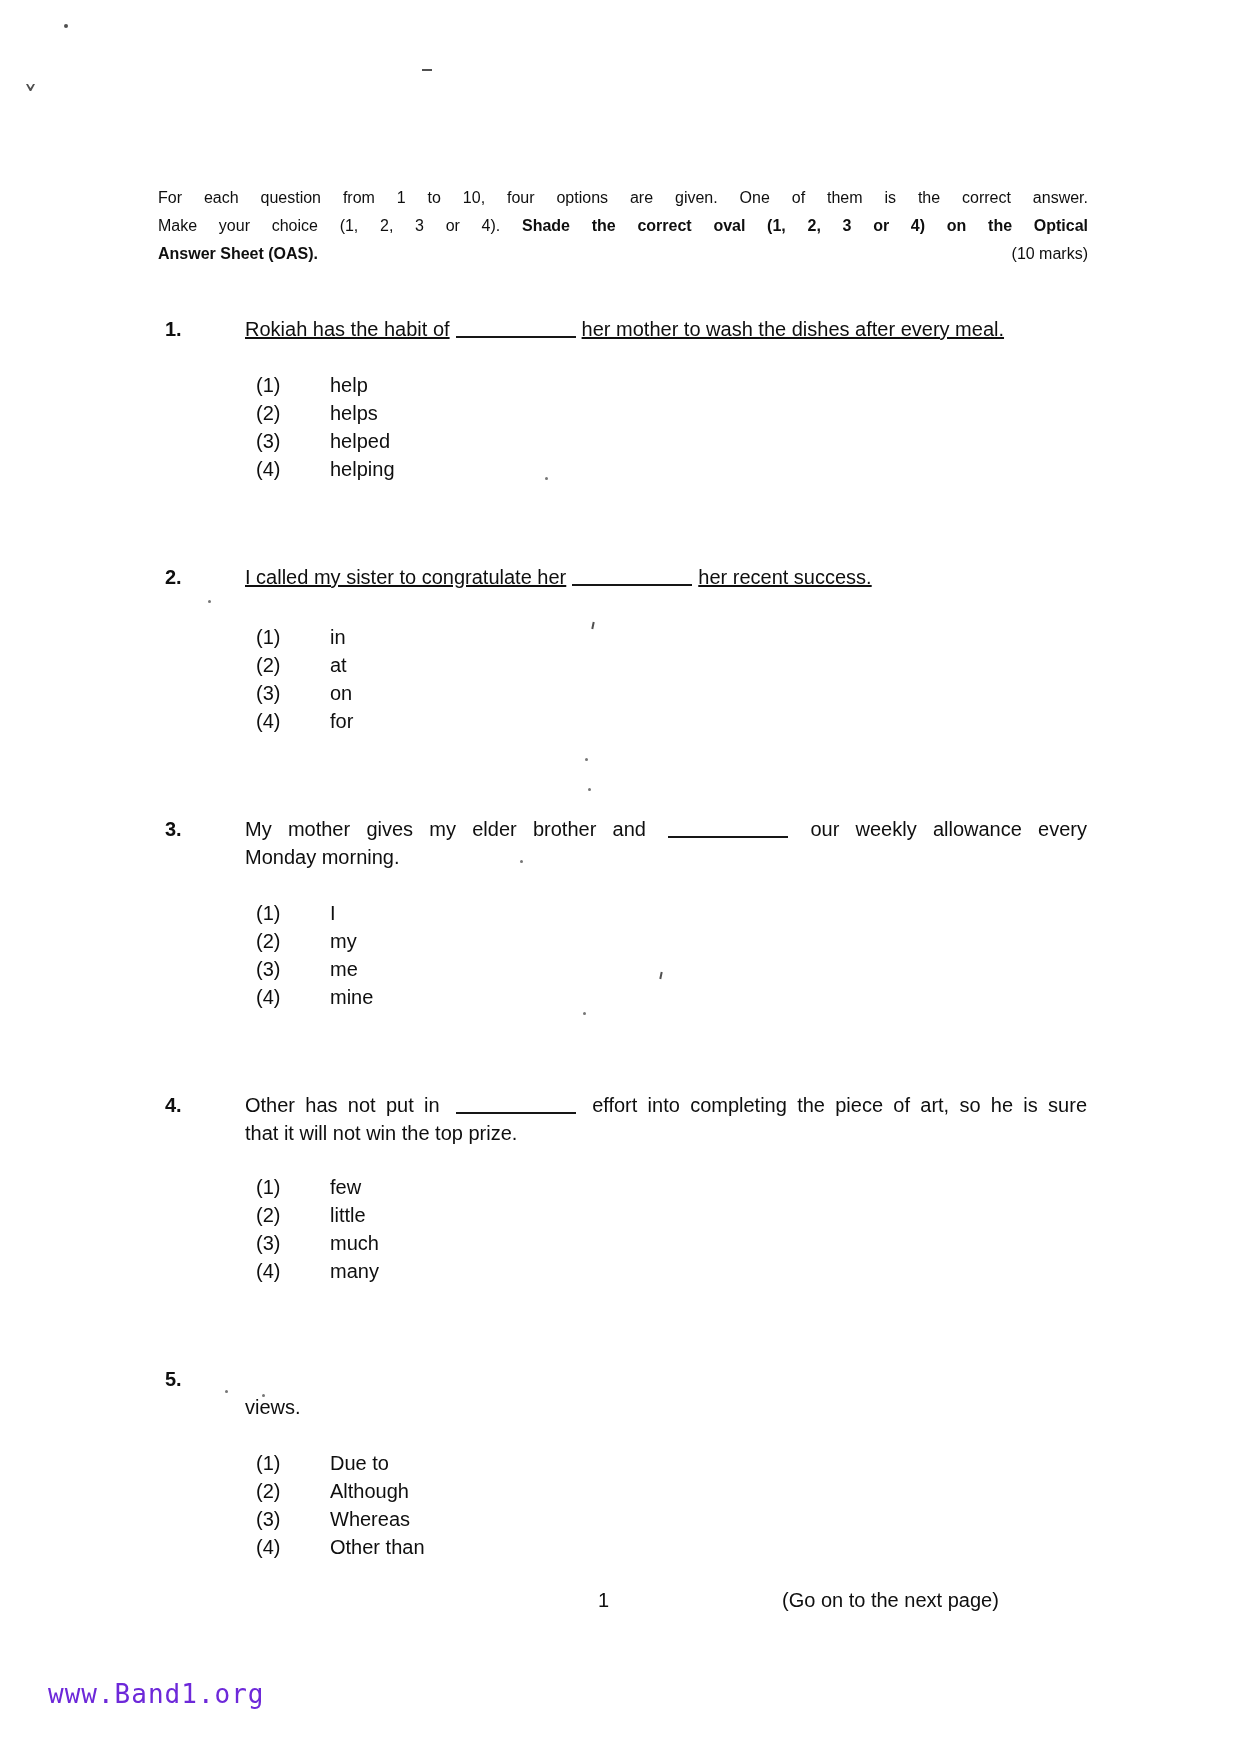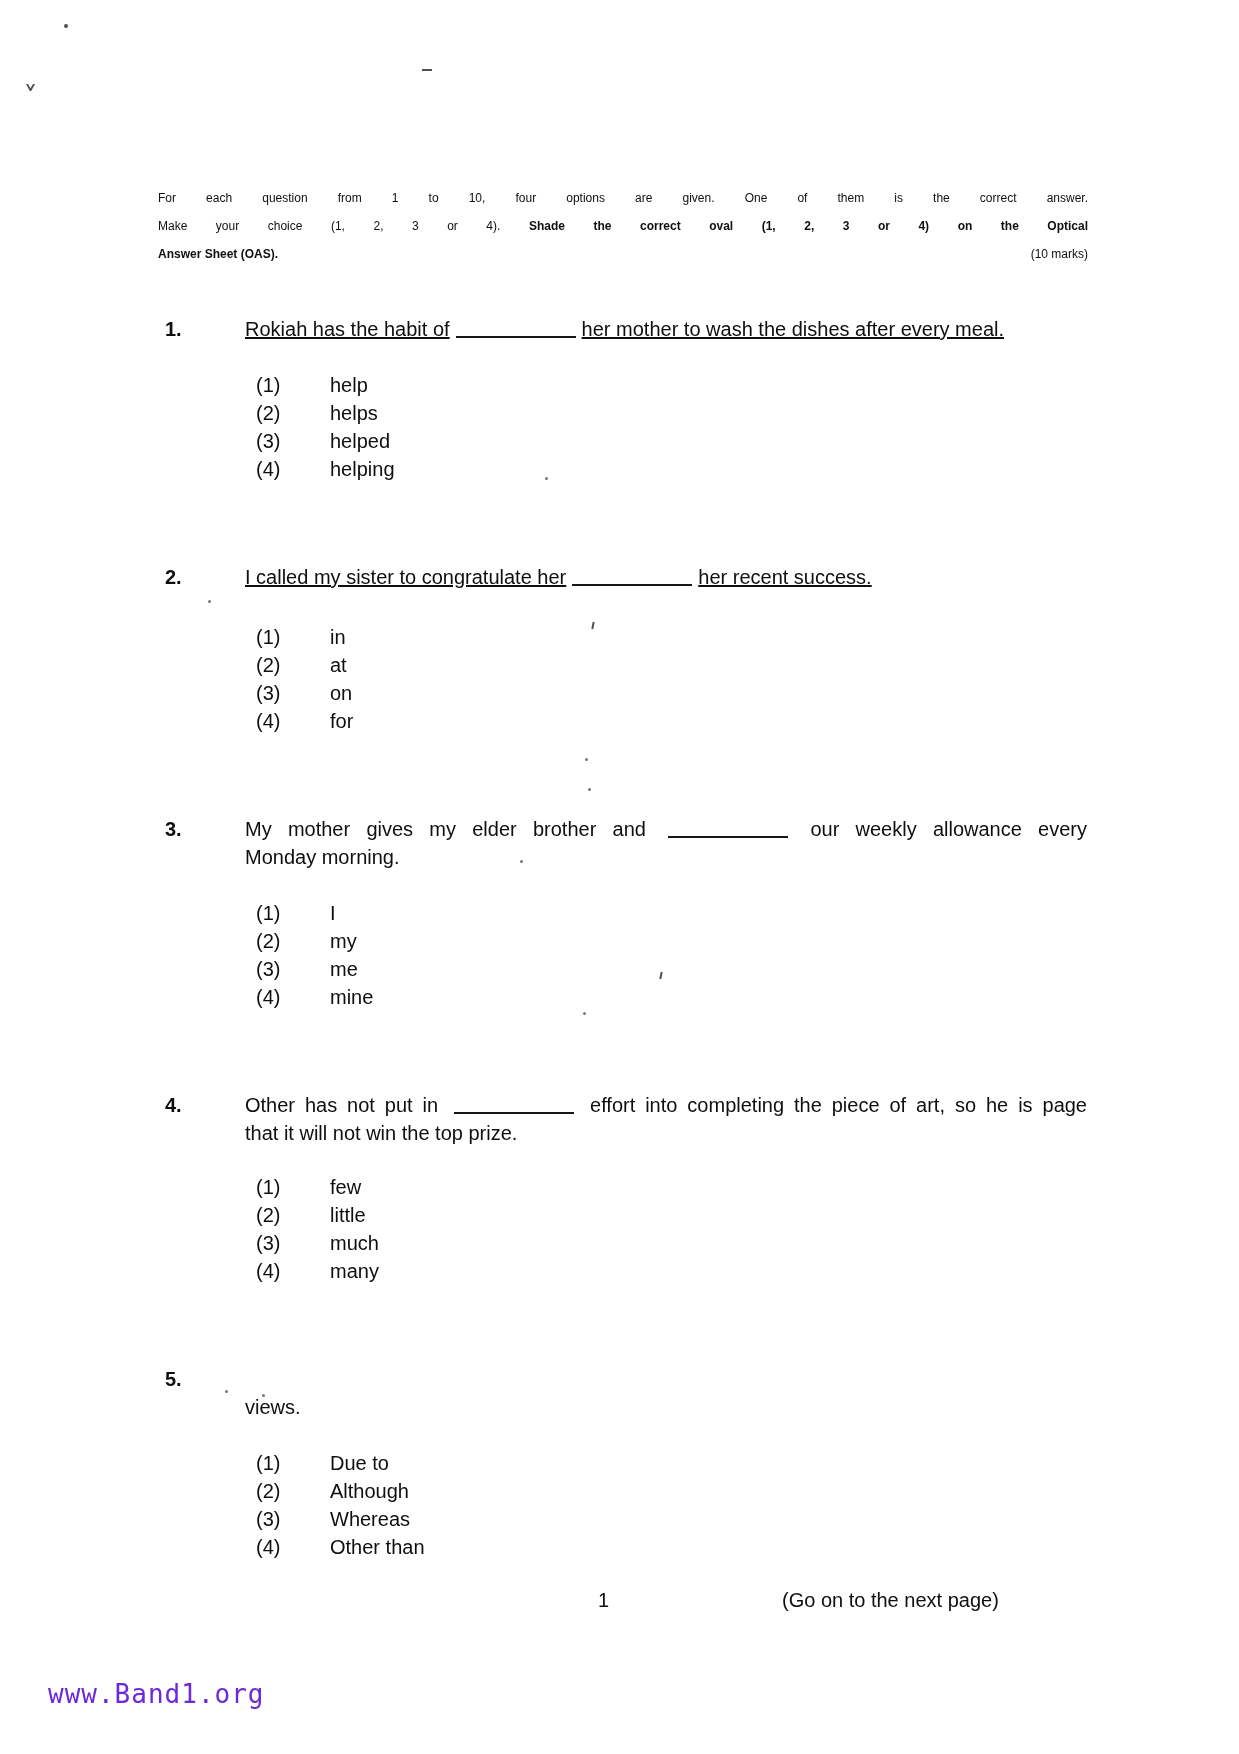"For each question from 1" .instr { font-size: 12px -> 16px }
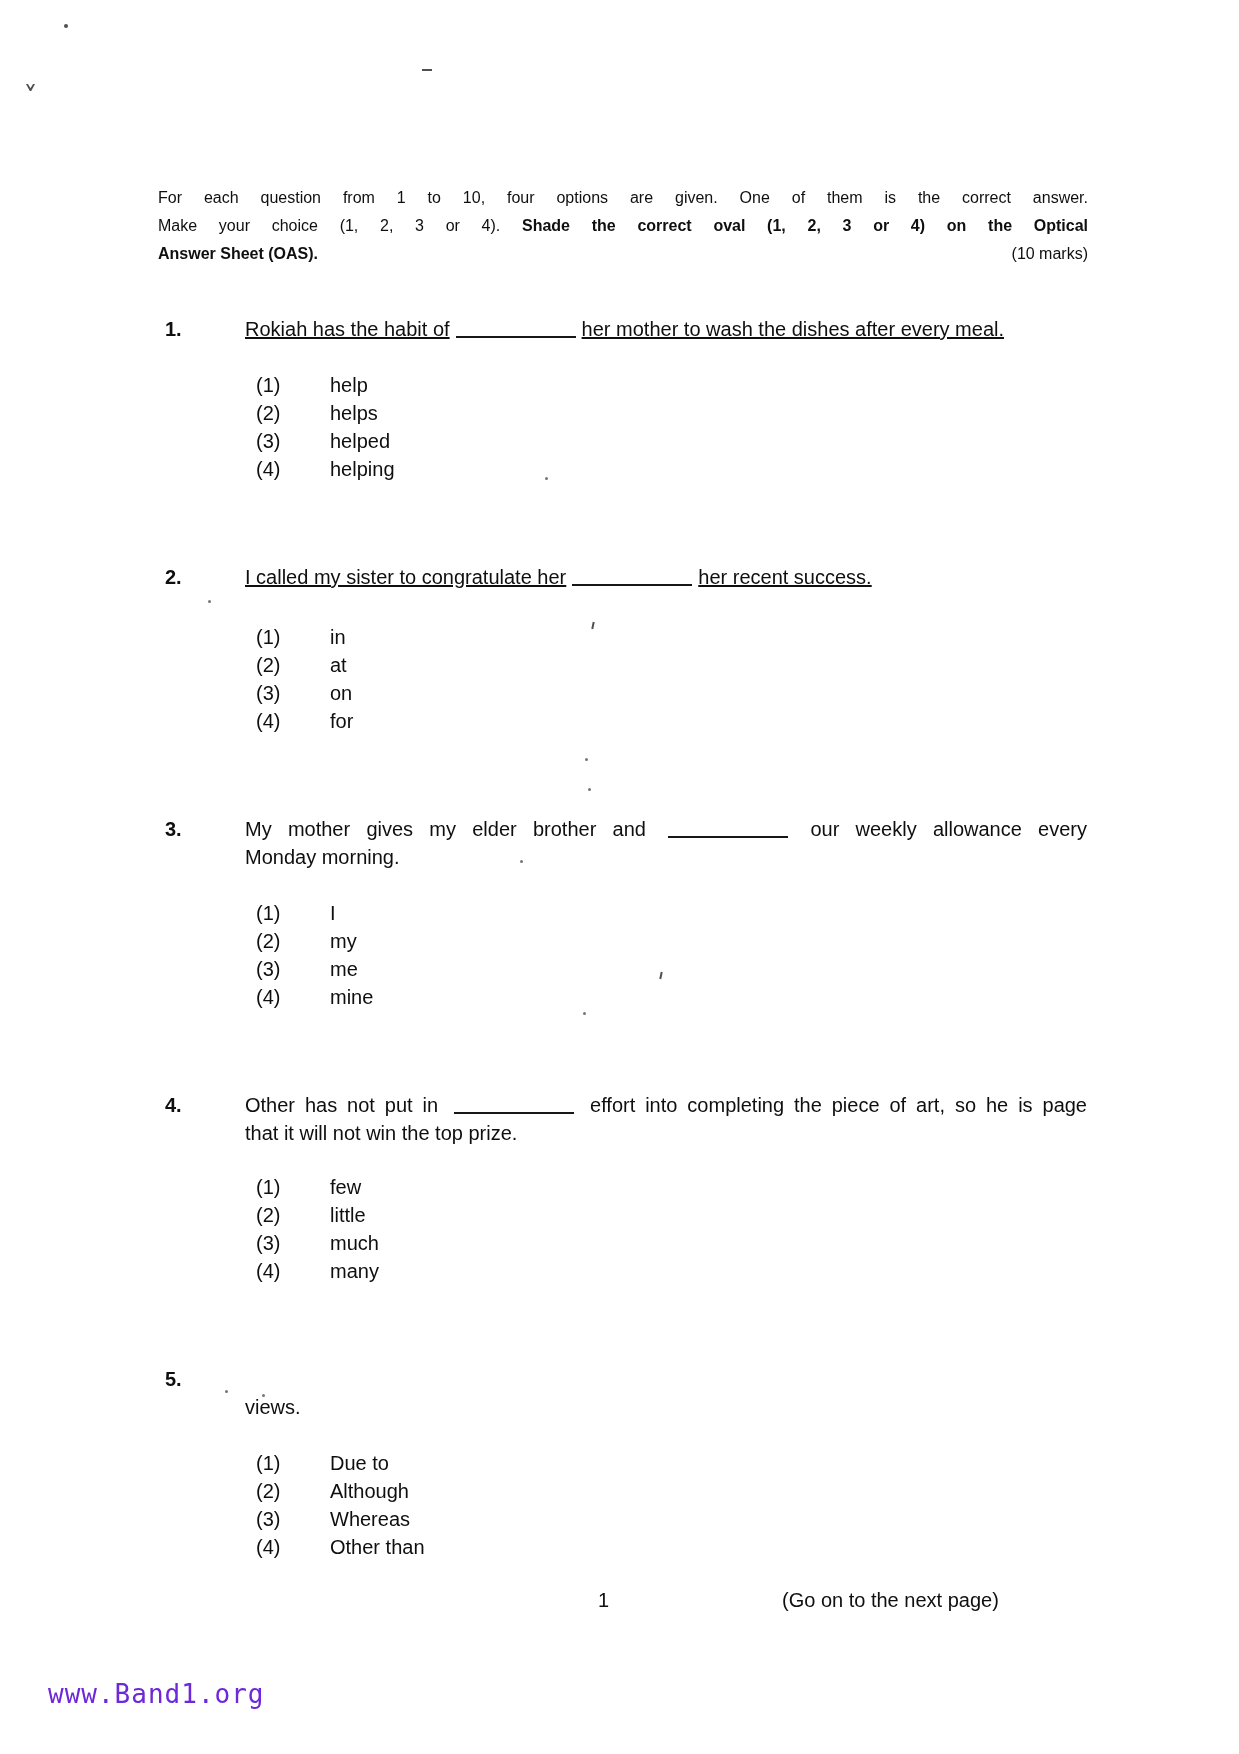"effort into completing the piece" span { text: page -> sure }
